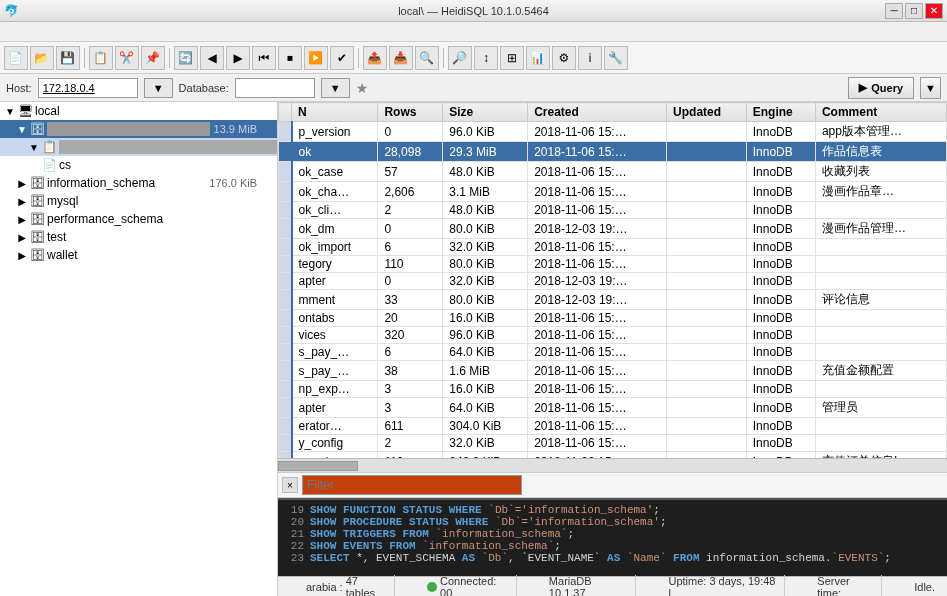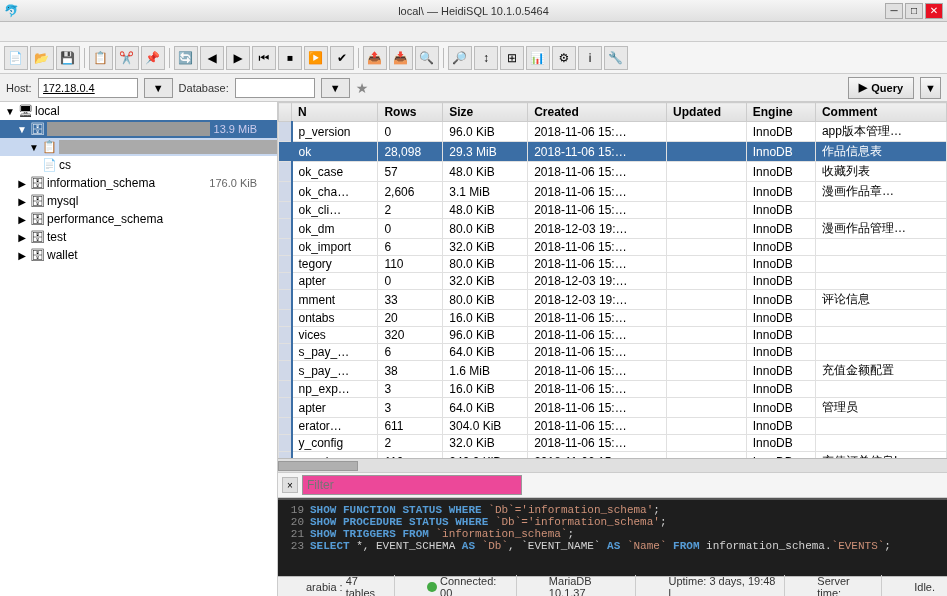"Filter" .filter-input { background: #ec4899 -> #c2410c }
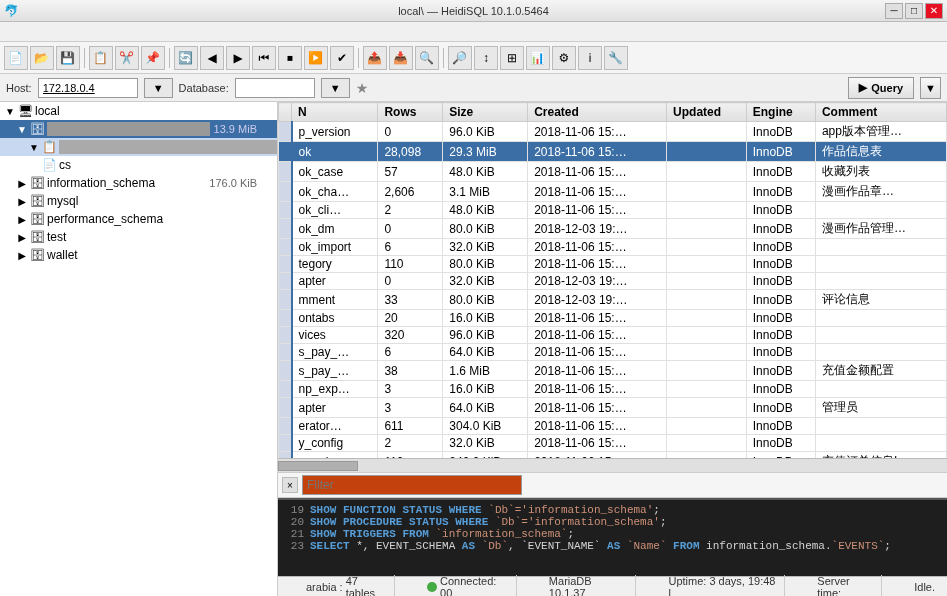"22" div.sql-line { html: none -> <div> <span>22</span> <span> <span>SHOW</span> <span>EVENTS</span> <span>FROM</span> <span>`information_schema`</span>; </span> </div> }
